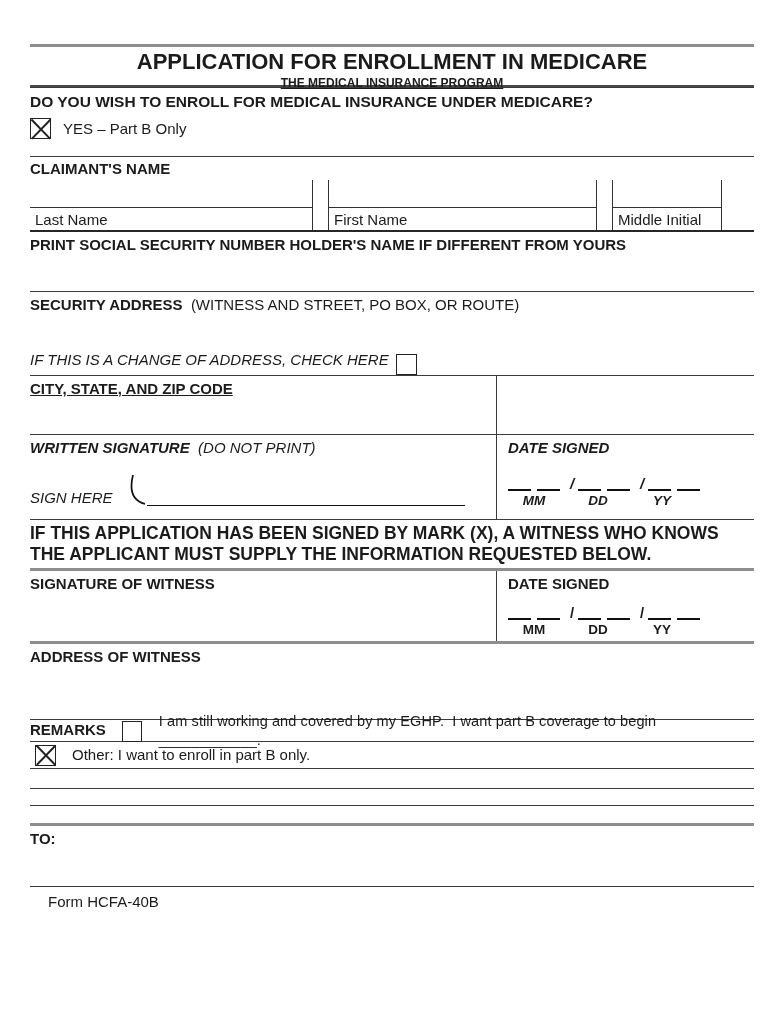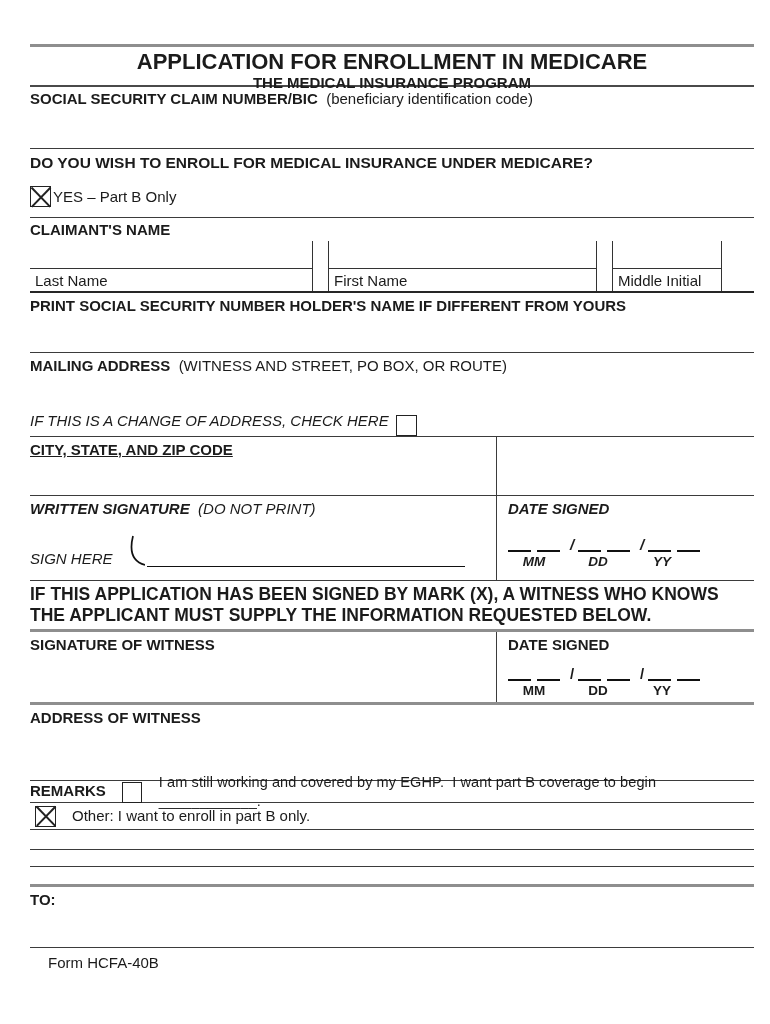"THE MEDICAL INSURANCE PROGRAM" .subtitle { font-size: 15px -> 12px; text-decoration: none -> underline }
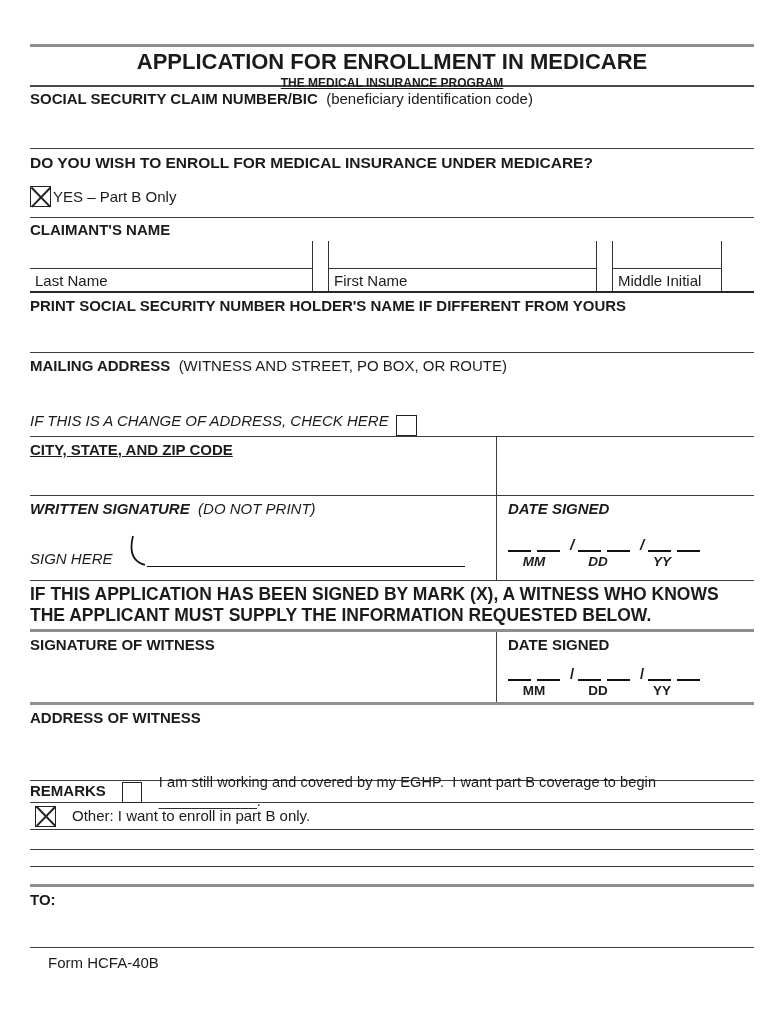"SOCIAL SECURITY CLAIM NUMBER/BIC" div.ssn { html: <div> <span>SOCIAL SECURITY CLAIM NUMBER/BIC</span> <span>&nbsp;</span><span>(beneficiary identification code)</span> <div></div> </div> -> none }
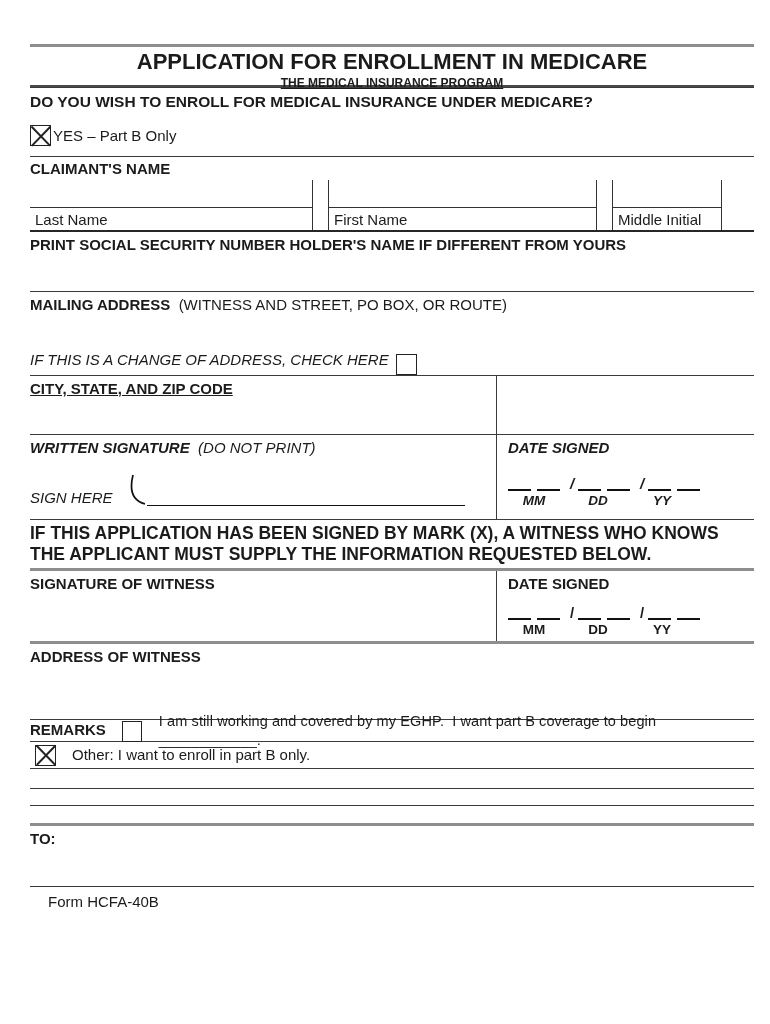"YES – Part B Only" .yesrow { gap: 2px -> 12px; margin-top: 12px -> 5px }
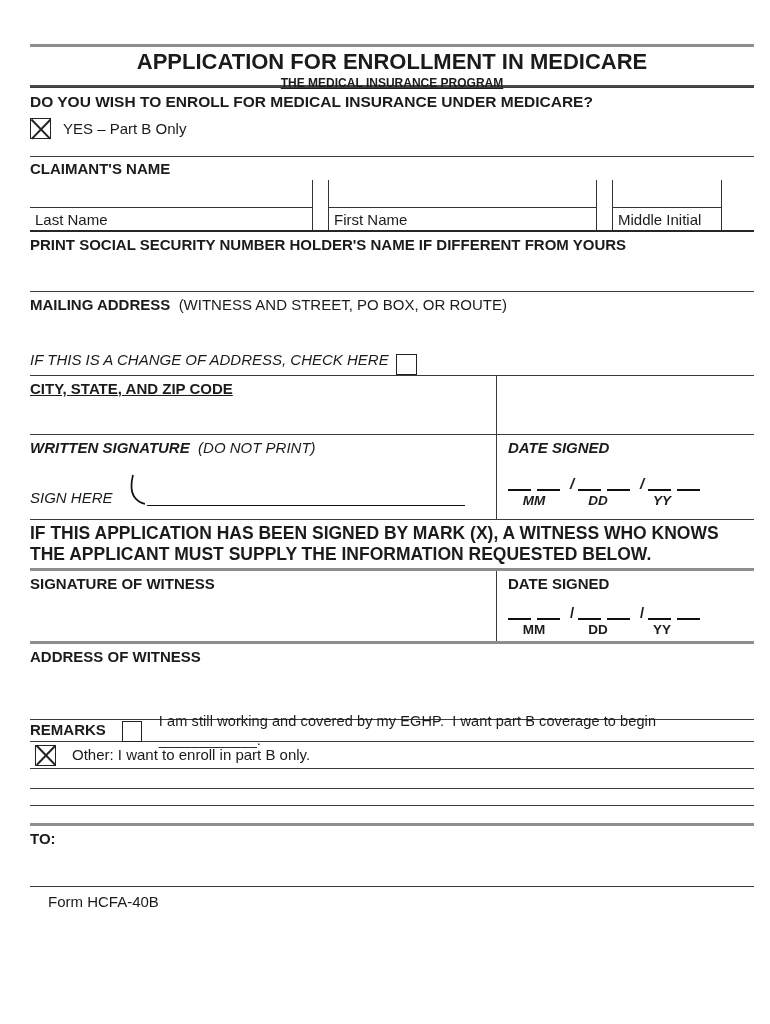"MAILING ADDRESS" span.b { text: MAILING -> SECURITY }
